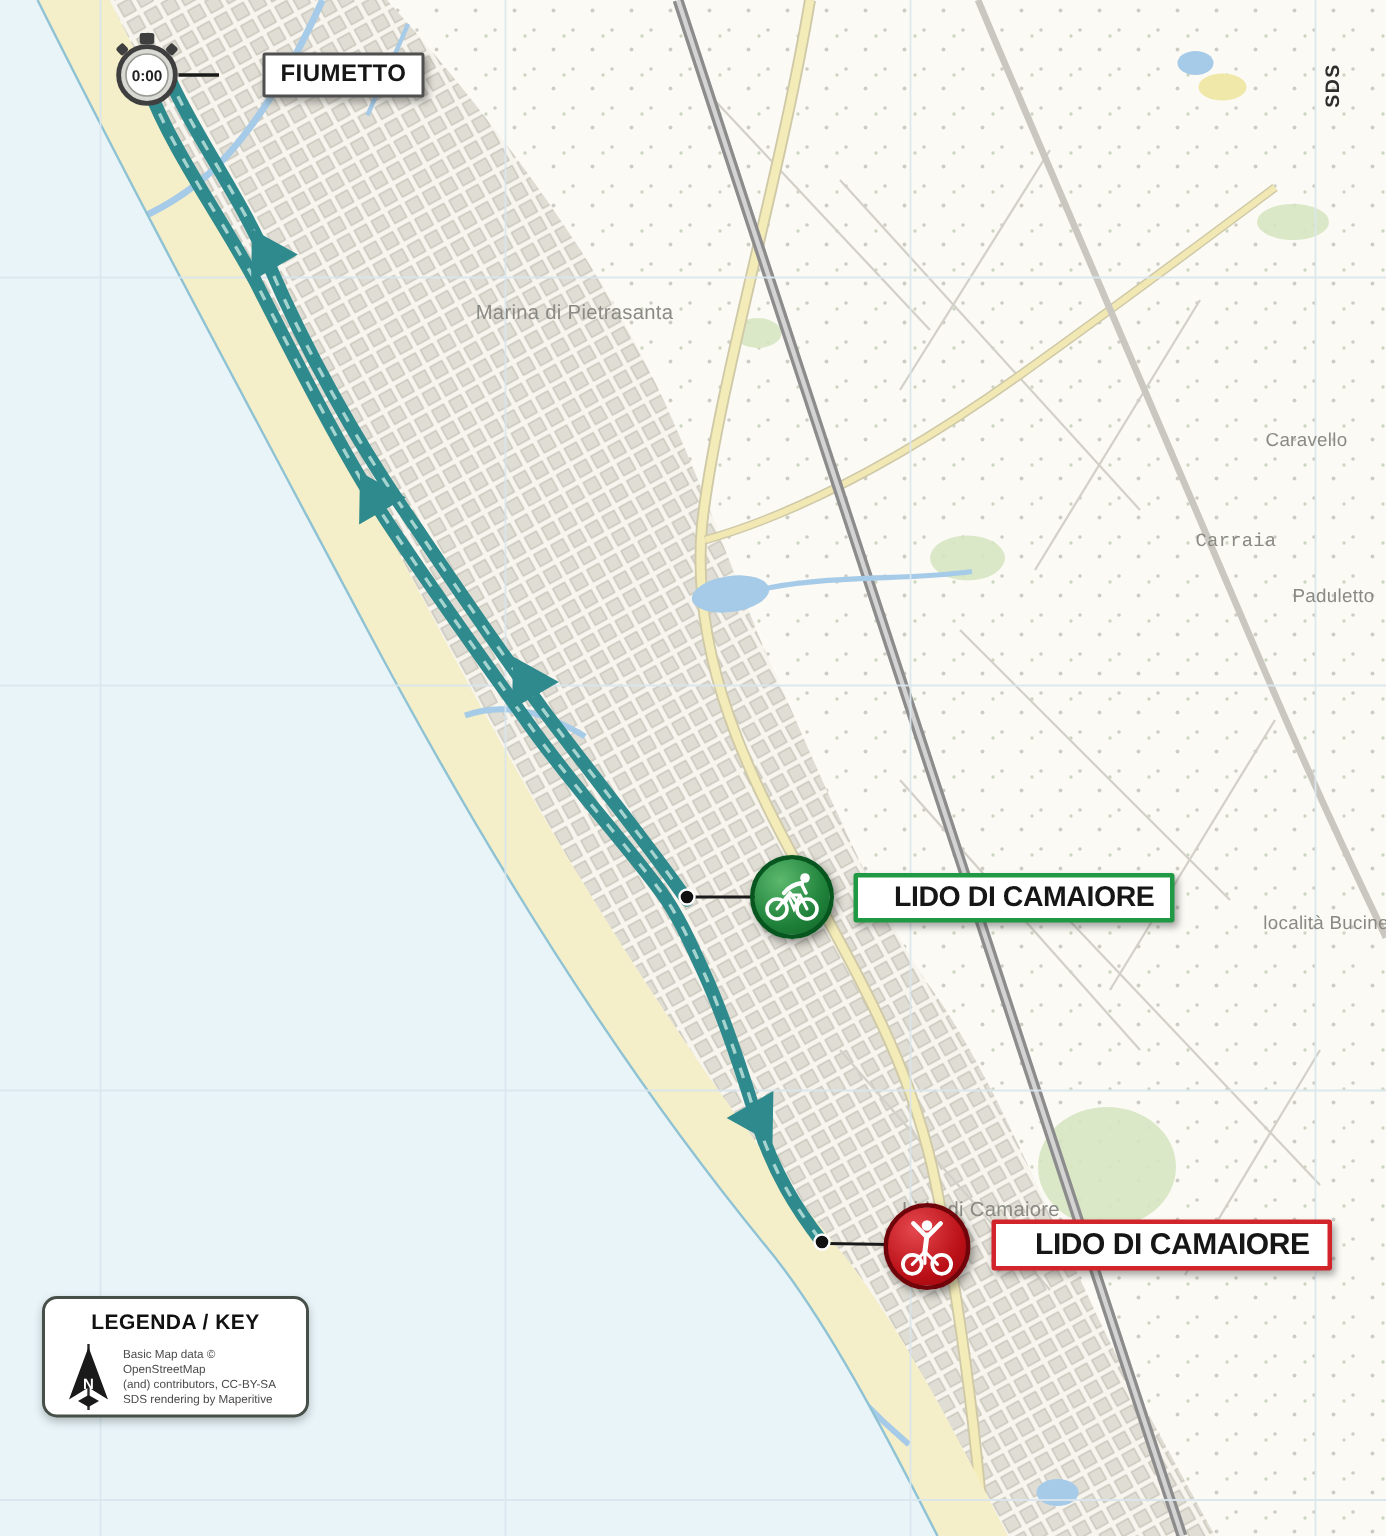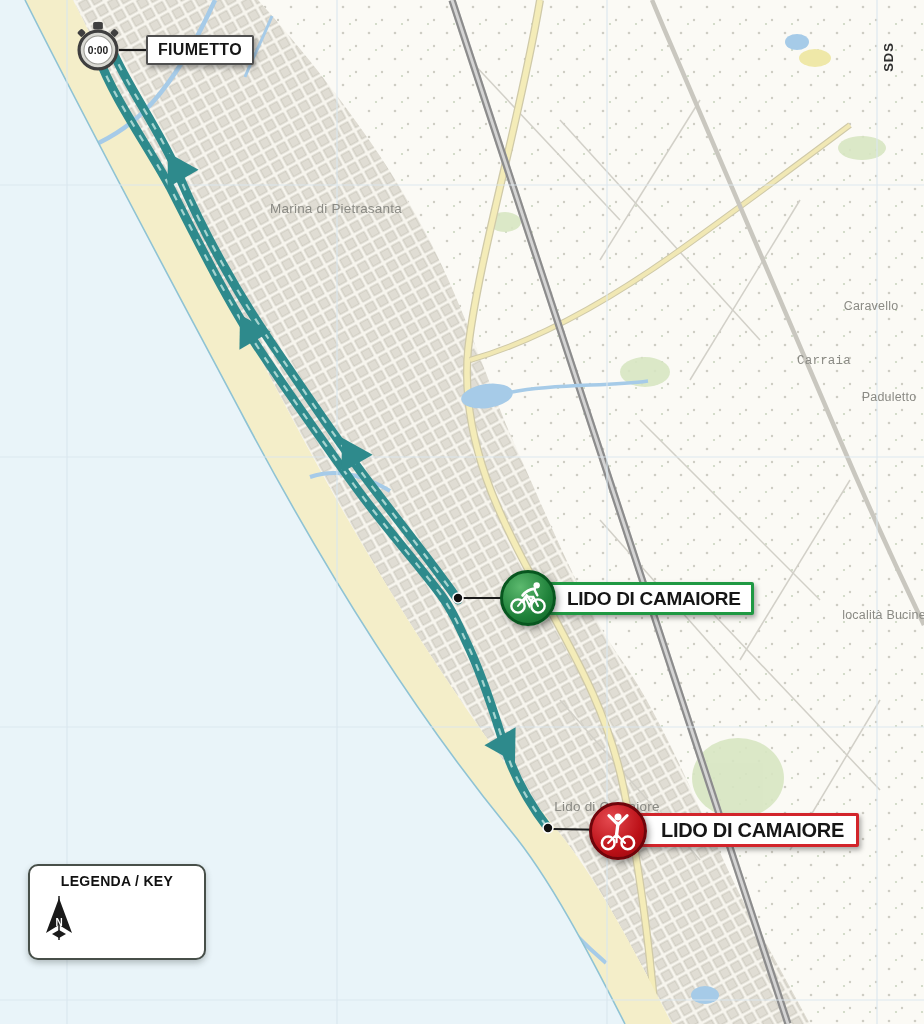"FIUMETTO" .callout { margin-left: none -> 29px }
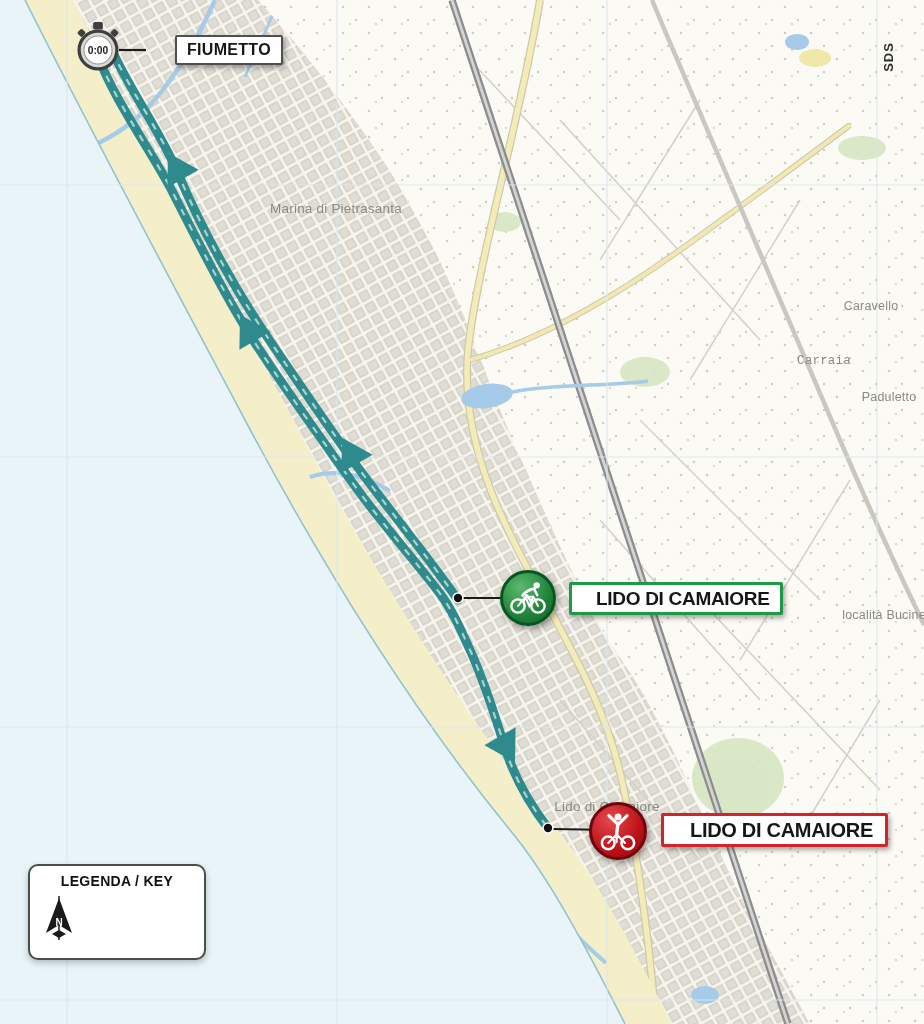"Marina di Pietrasanta" .plabel.big { margin-left: none -> 47px }
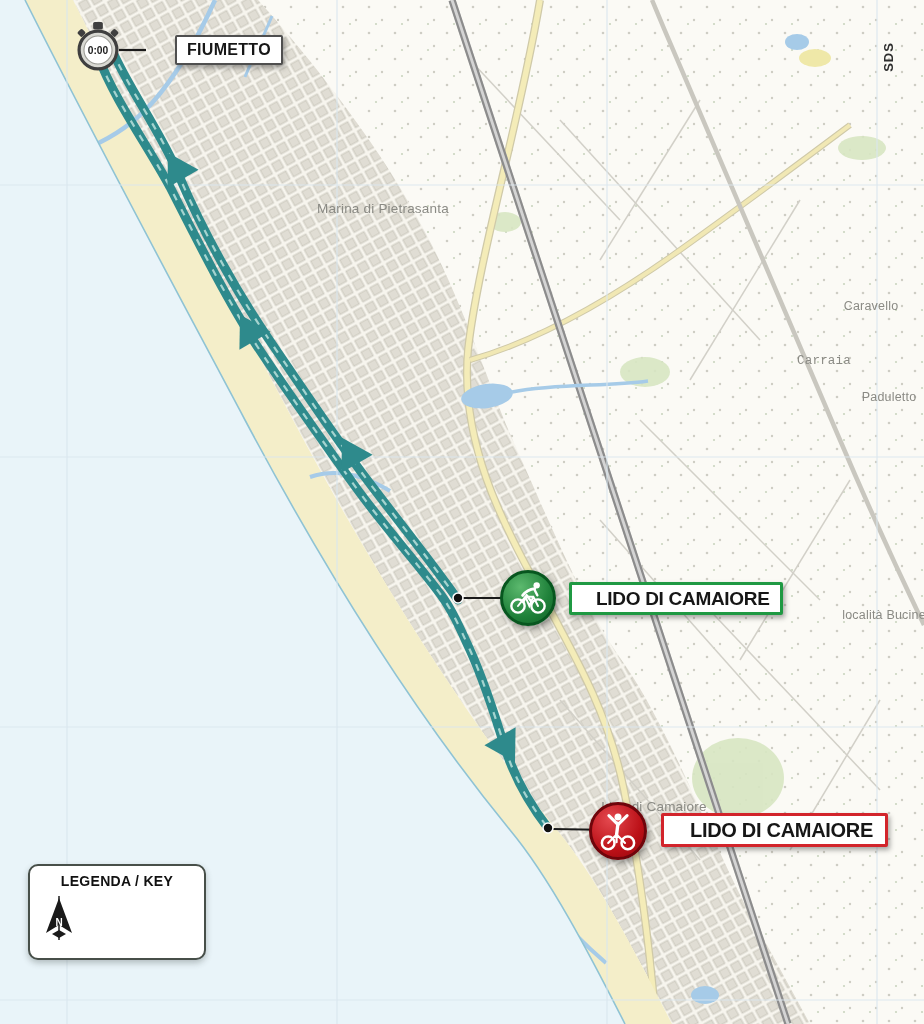"Caravello" div.plabel { top: 306px -> 293px }
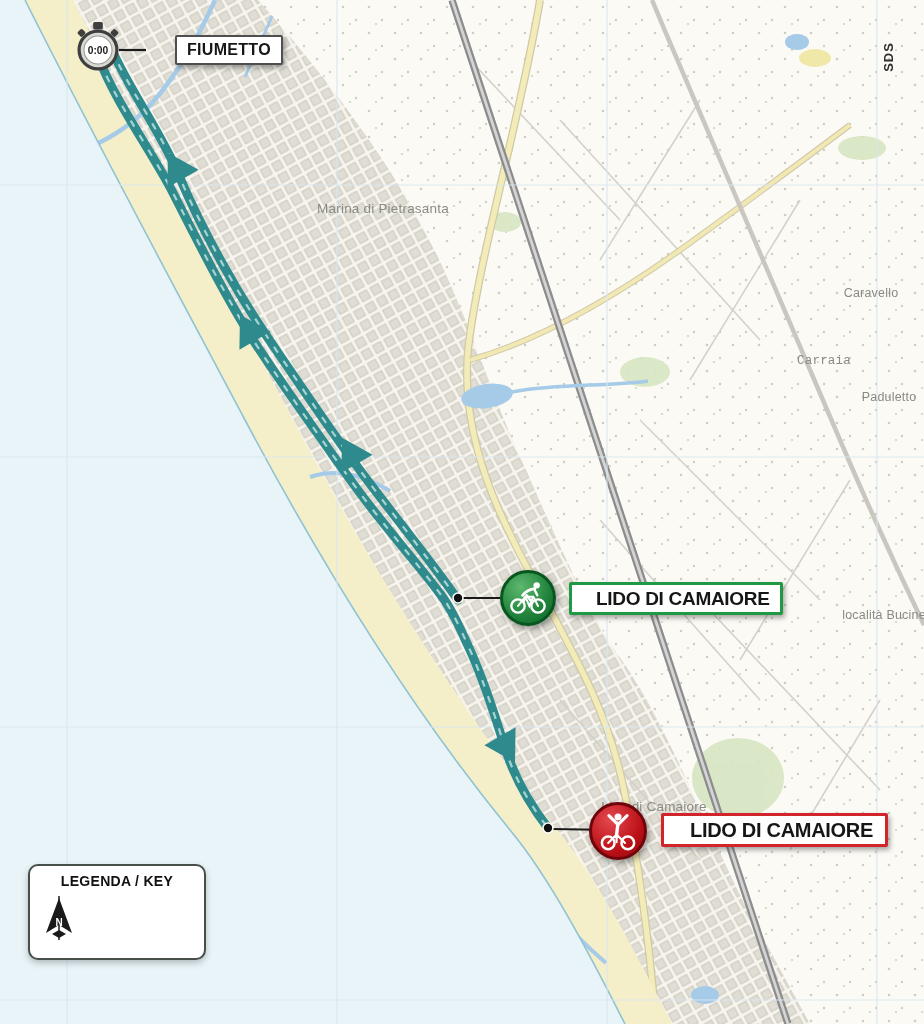"LEGENDA / KEY" .legend { padding: 7px 6px 17px 6px -> 7px 6px 2px 6px }
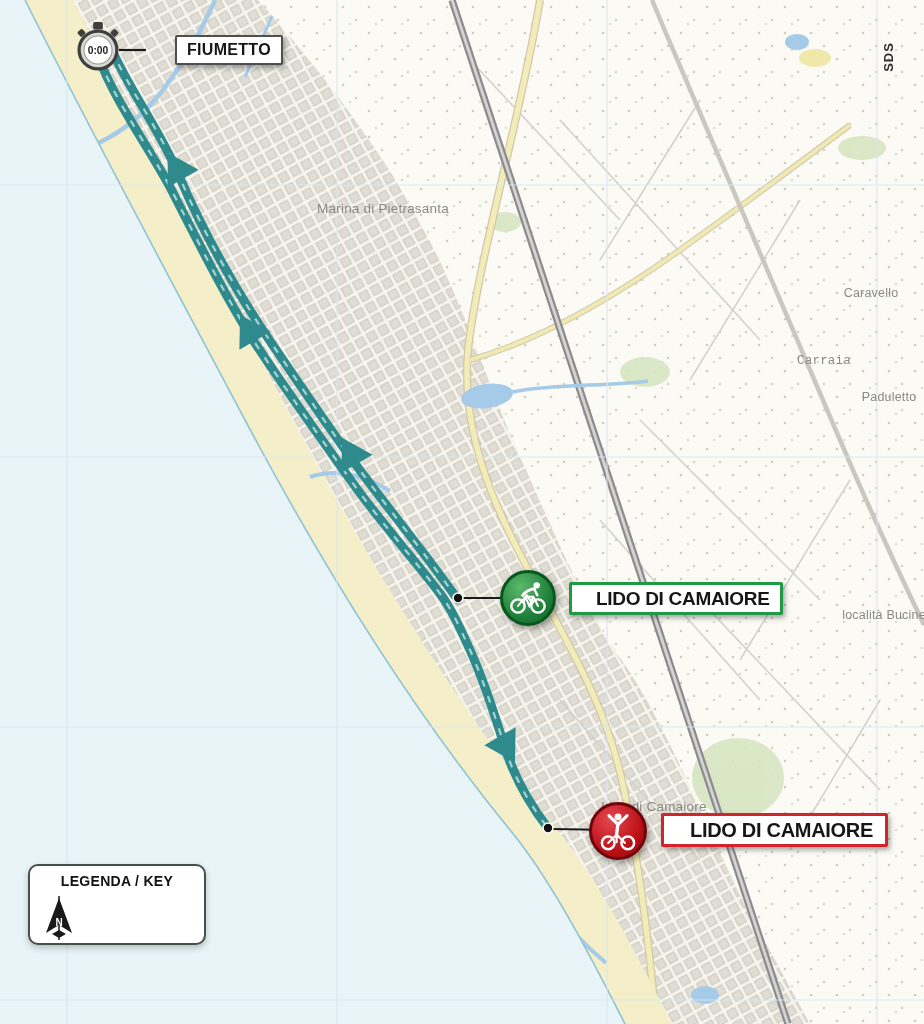"Basic Map data © OpenStreetMap" div.attr-txt { html: none -> <div> <div>Basic Map data © OpenStreetMap</div> <div>(and) contributors, CC-BY-SA</div> <div>SDS rendering by Maperitive</div> </div> }
